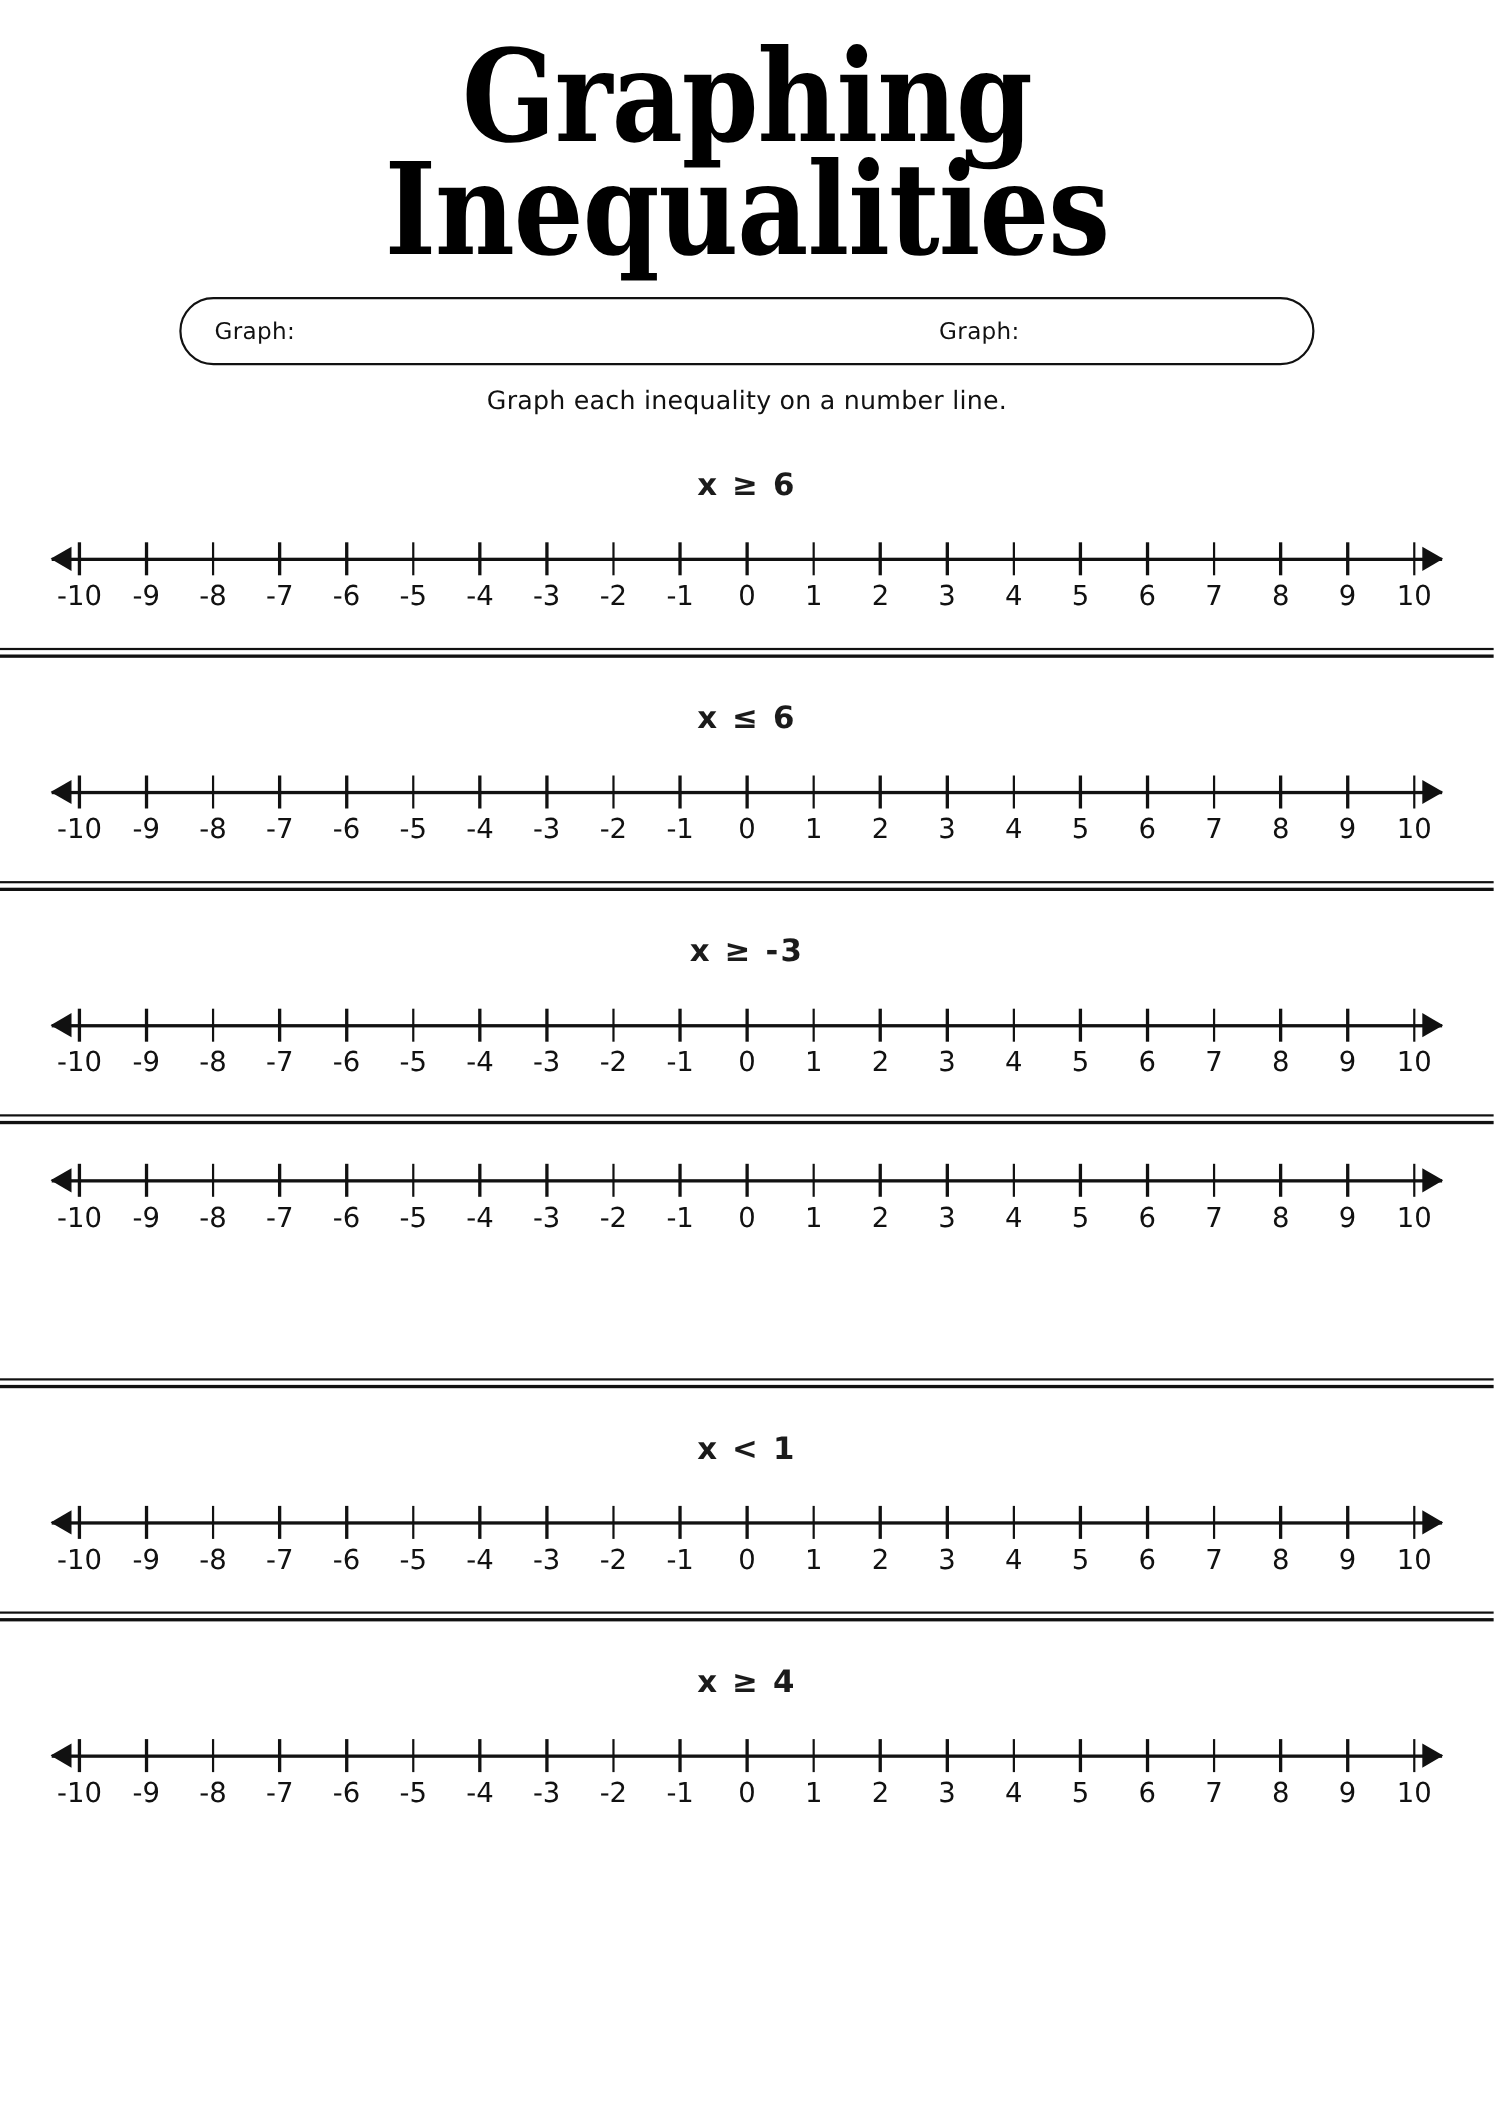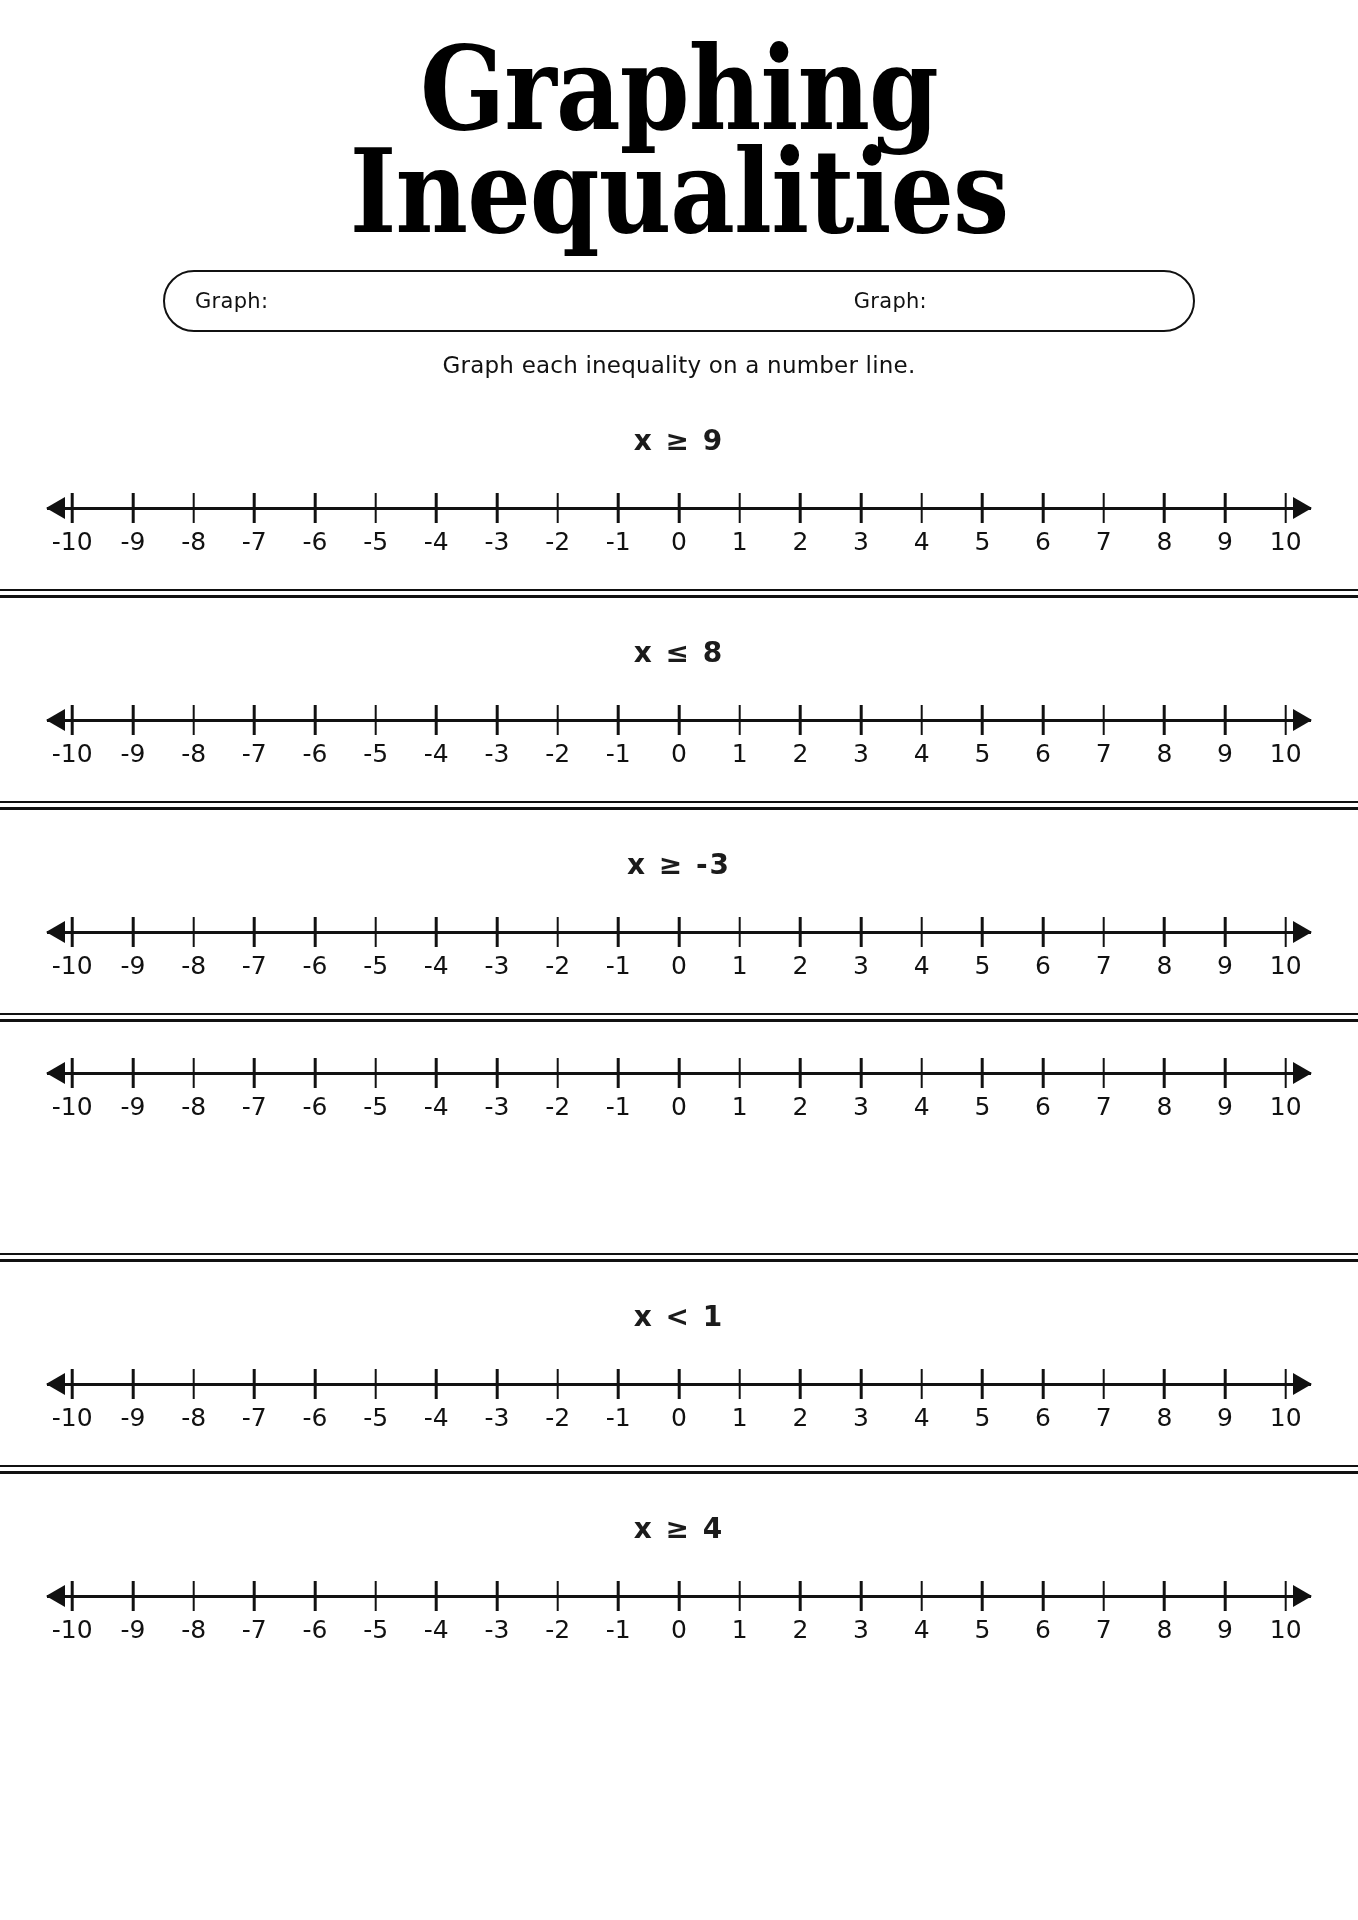"x ≥ 9" div.ineq-label { text: 9 -> 6 }
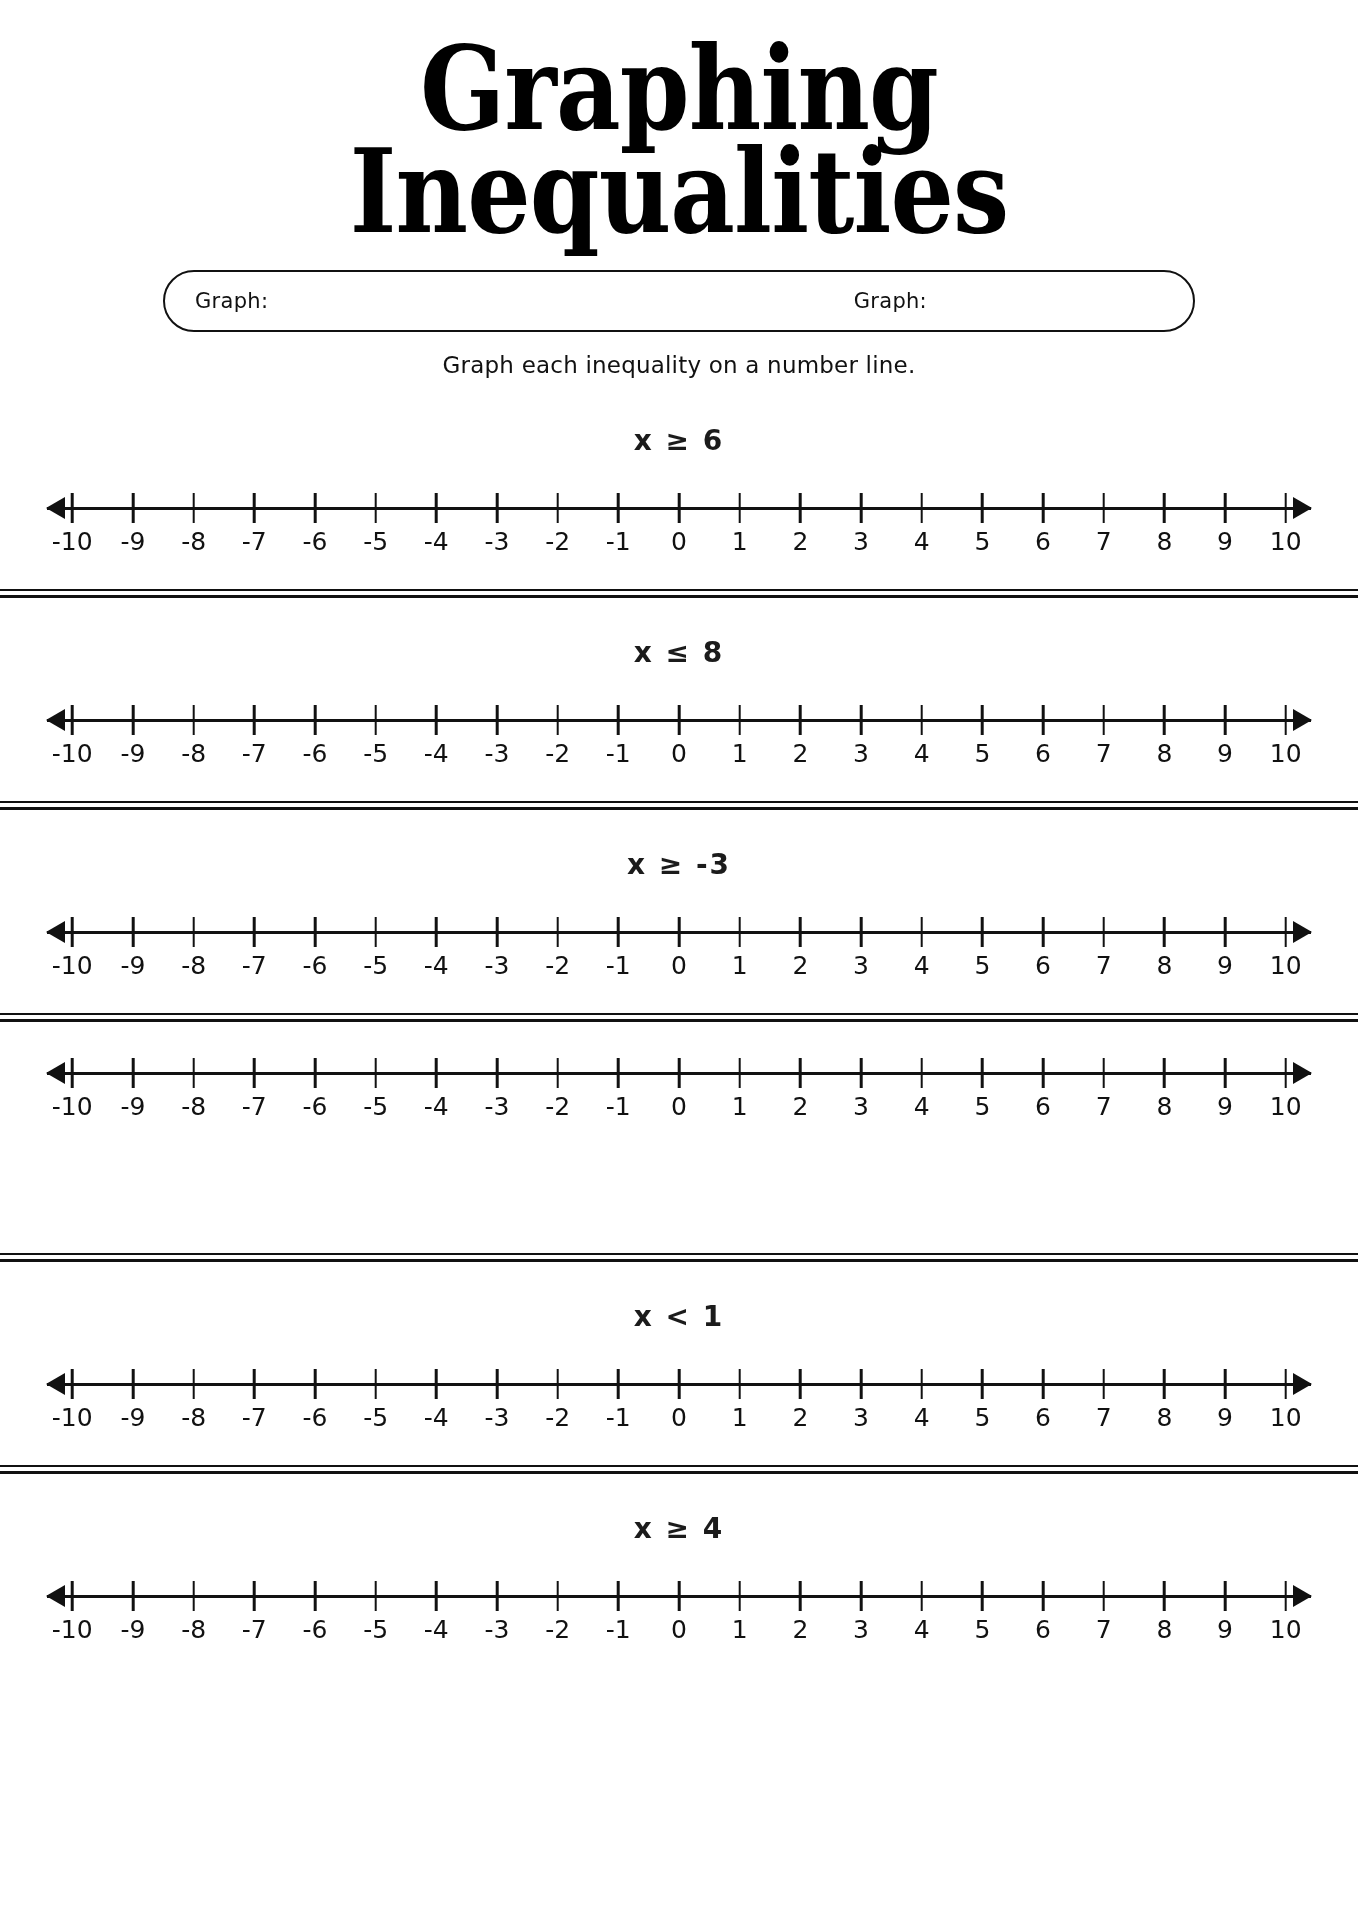"x ≤ 8" div.ineq-label { text: 8 -> 6 }
